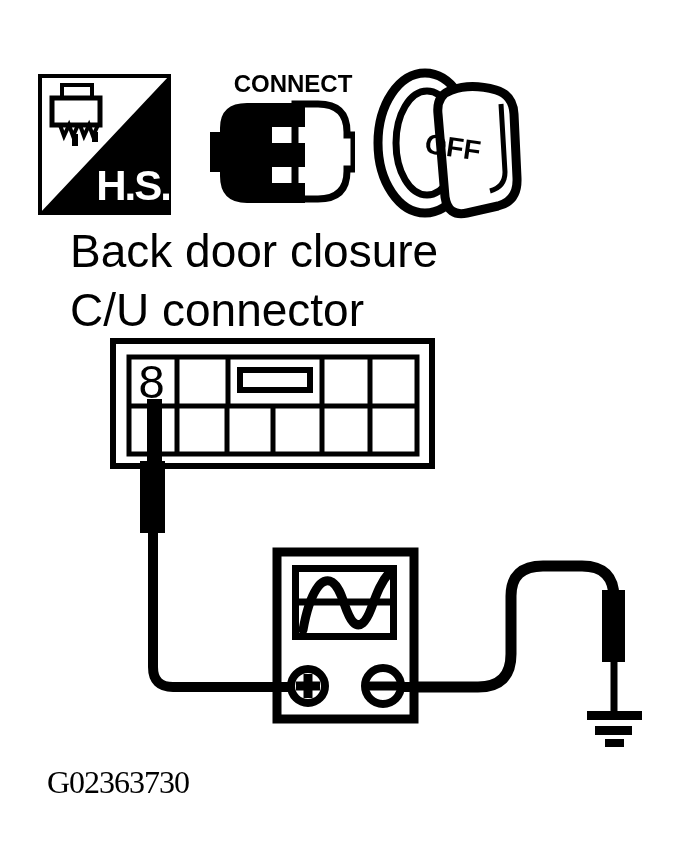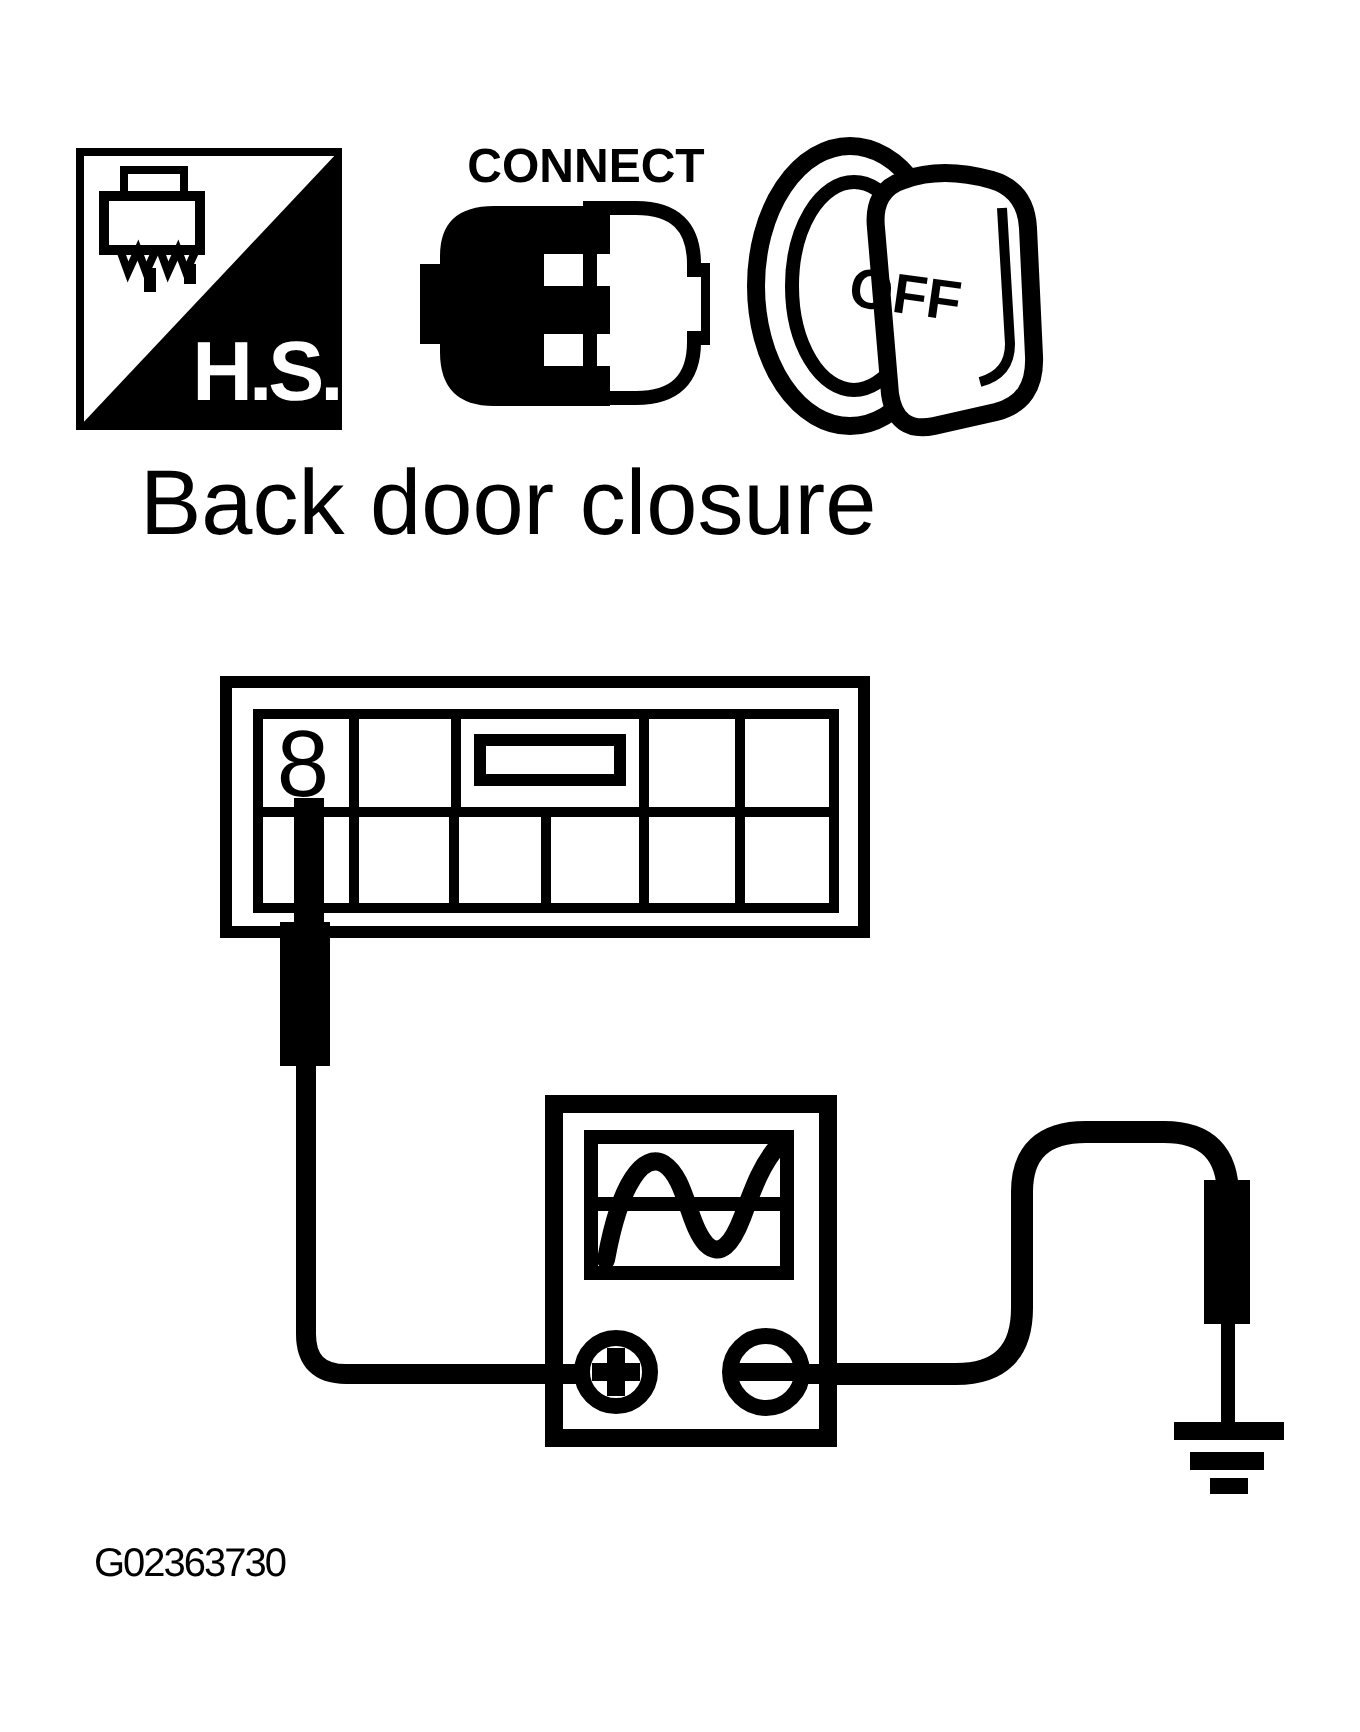"C/U connector" div.abs { html: none -> <div>C/U connector</div> }
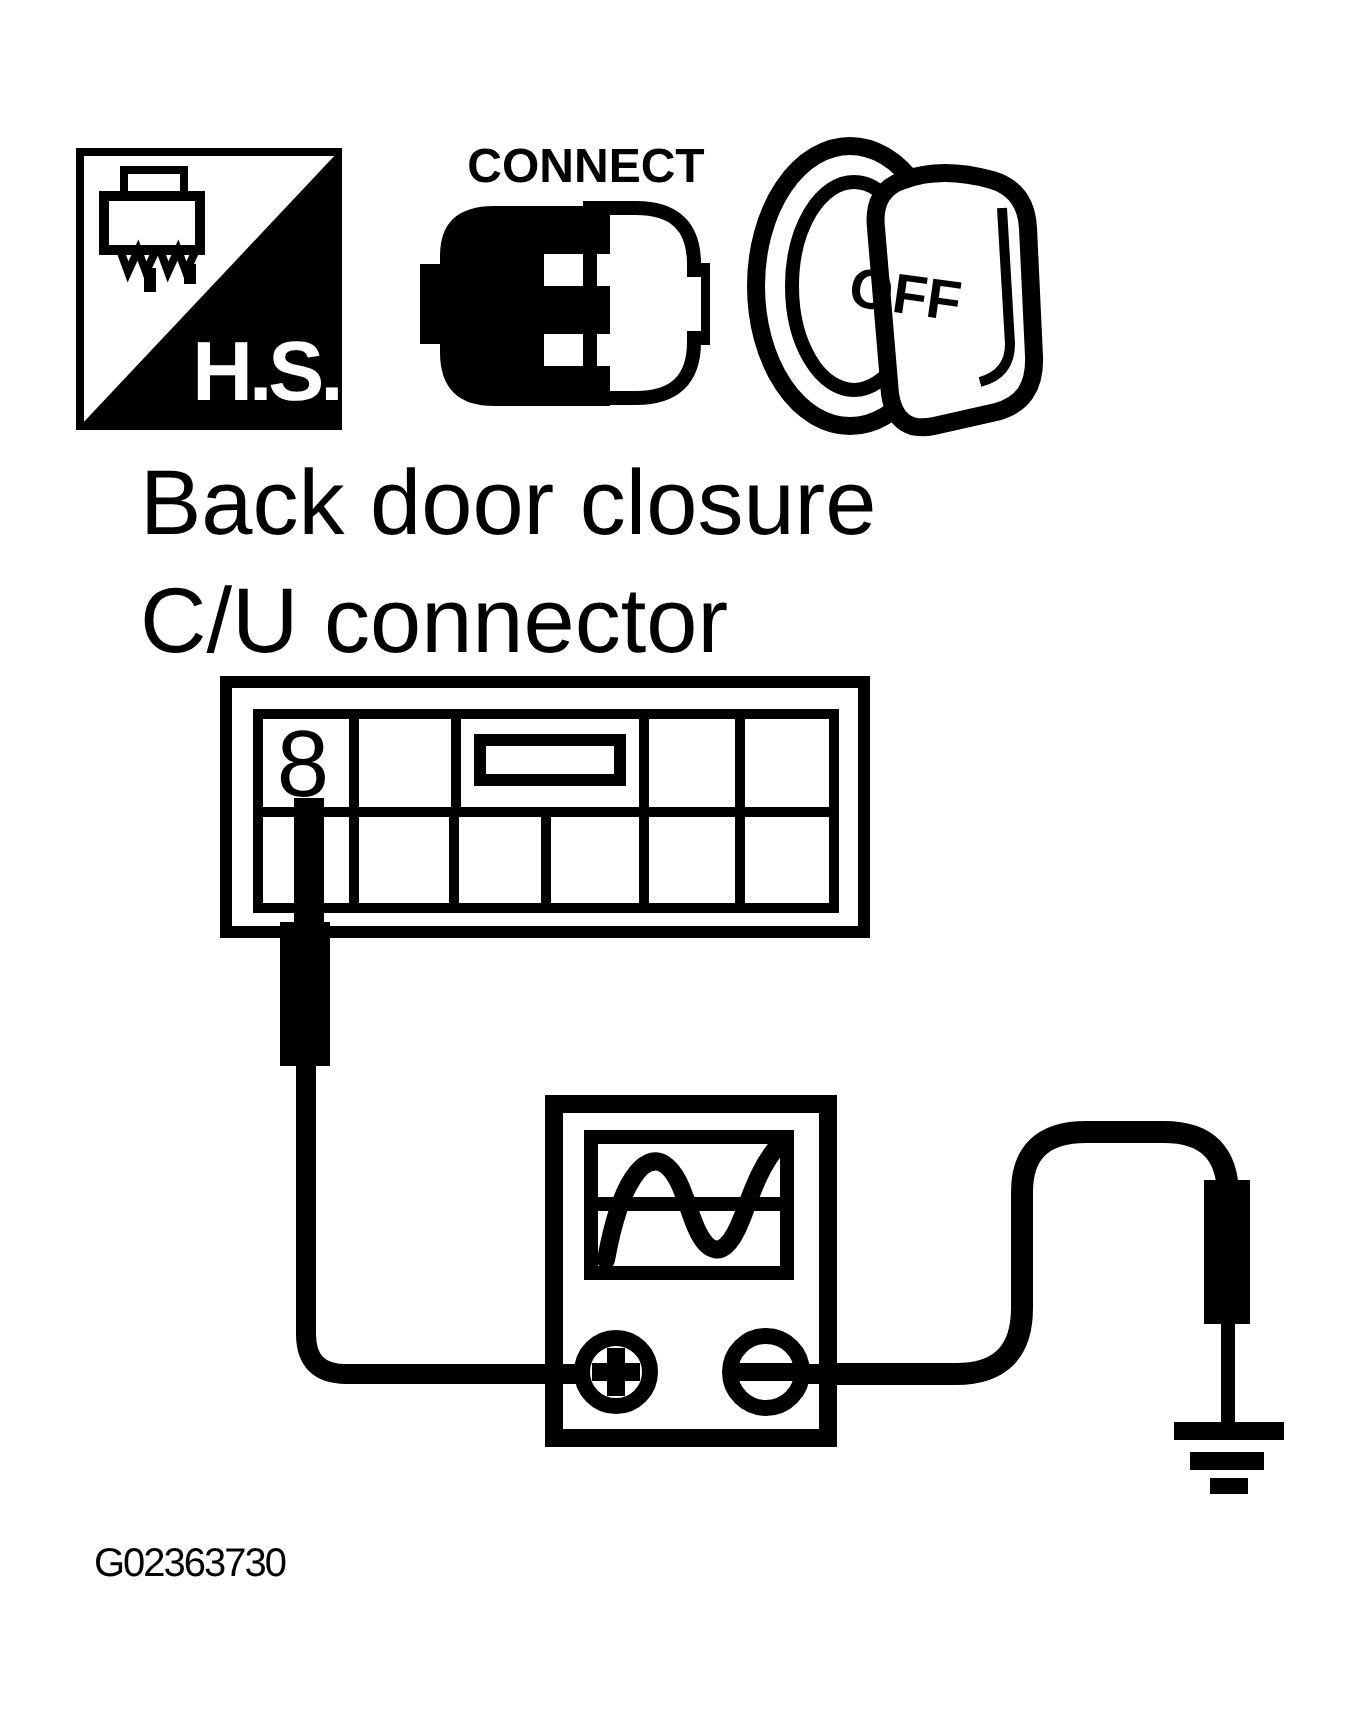"G02363730" .figure-id { font-family: none -> Liberation Serif, serif; font-size: 20px -> 32px }
